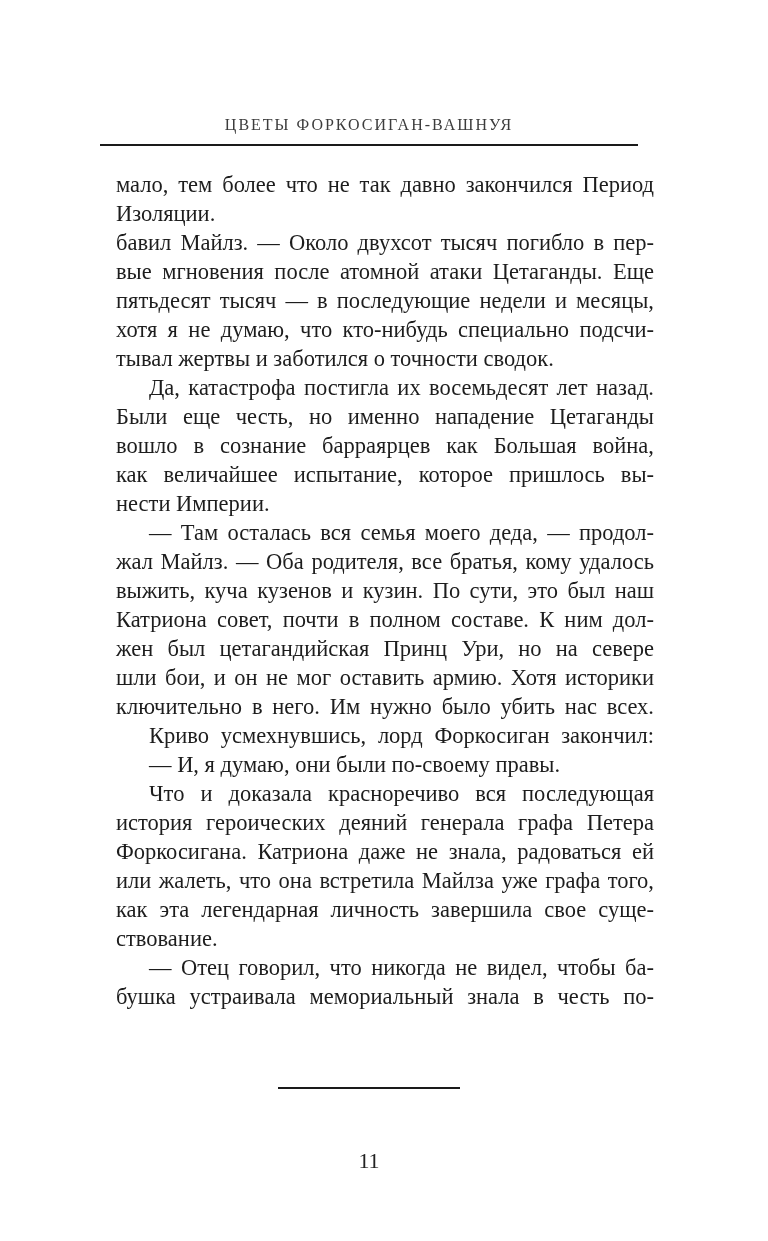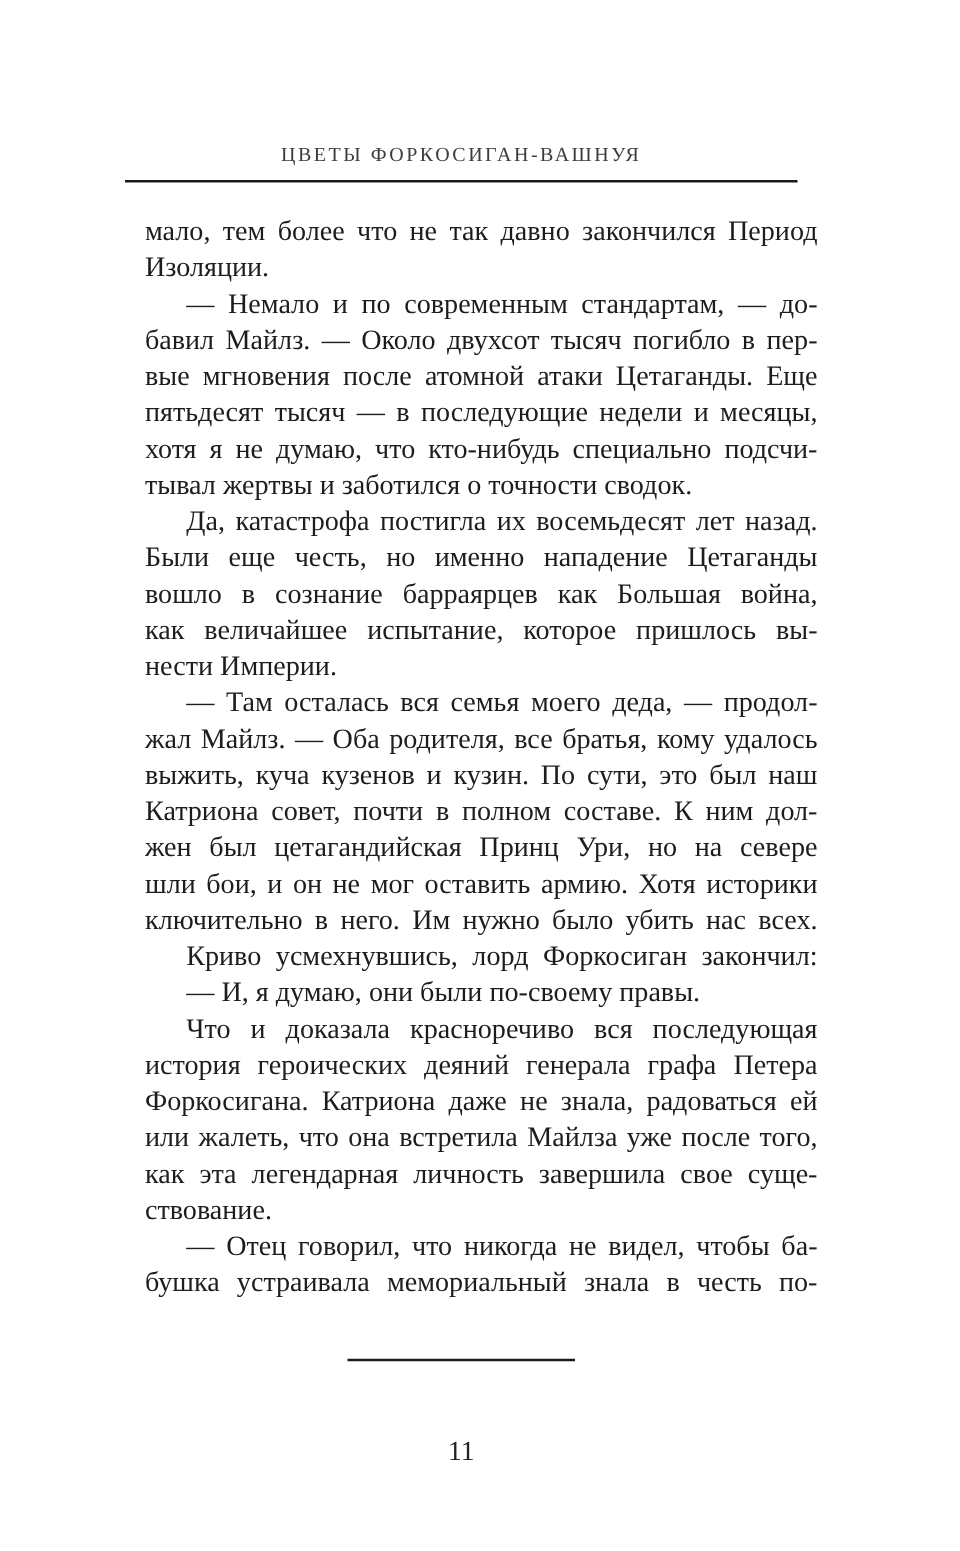"— Немало и по современным" div.line { html: <div>— Немало и по современным стандартам, — до-</div> -> none }
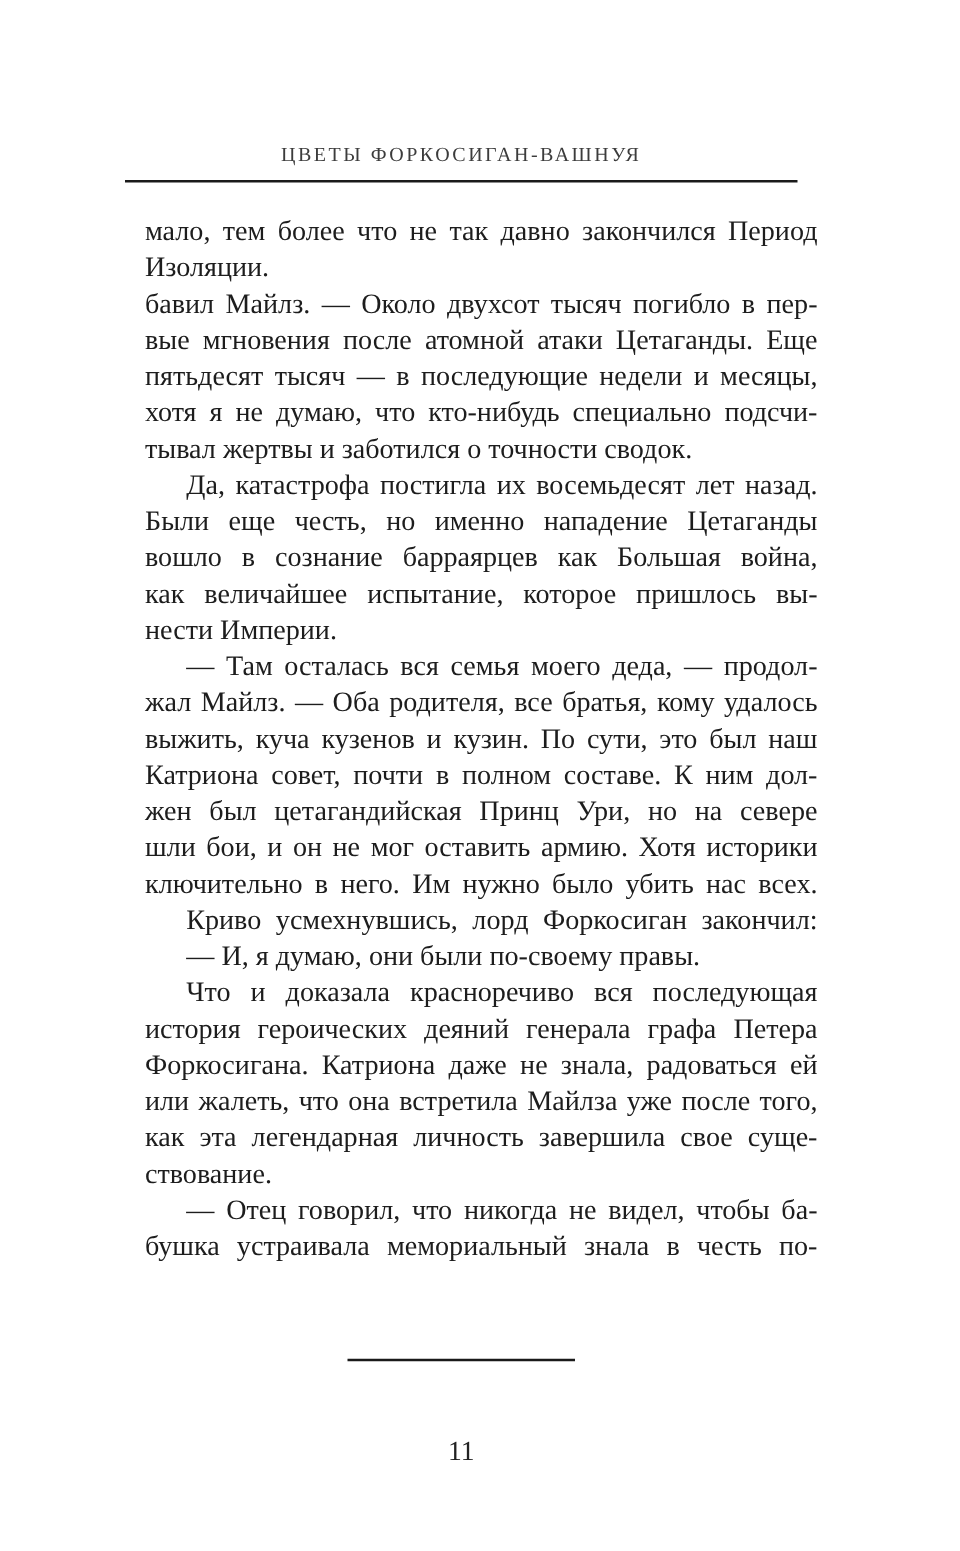"или жалеть, что она встретила" div.line { text: после -> графа }
